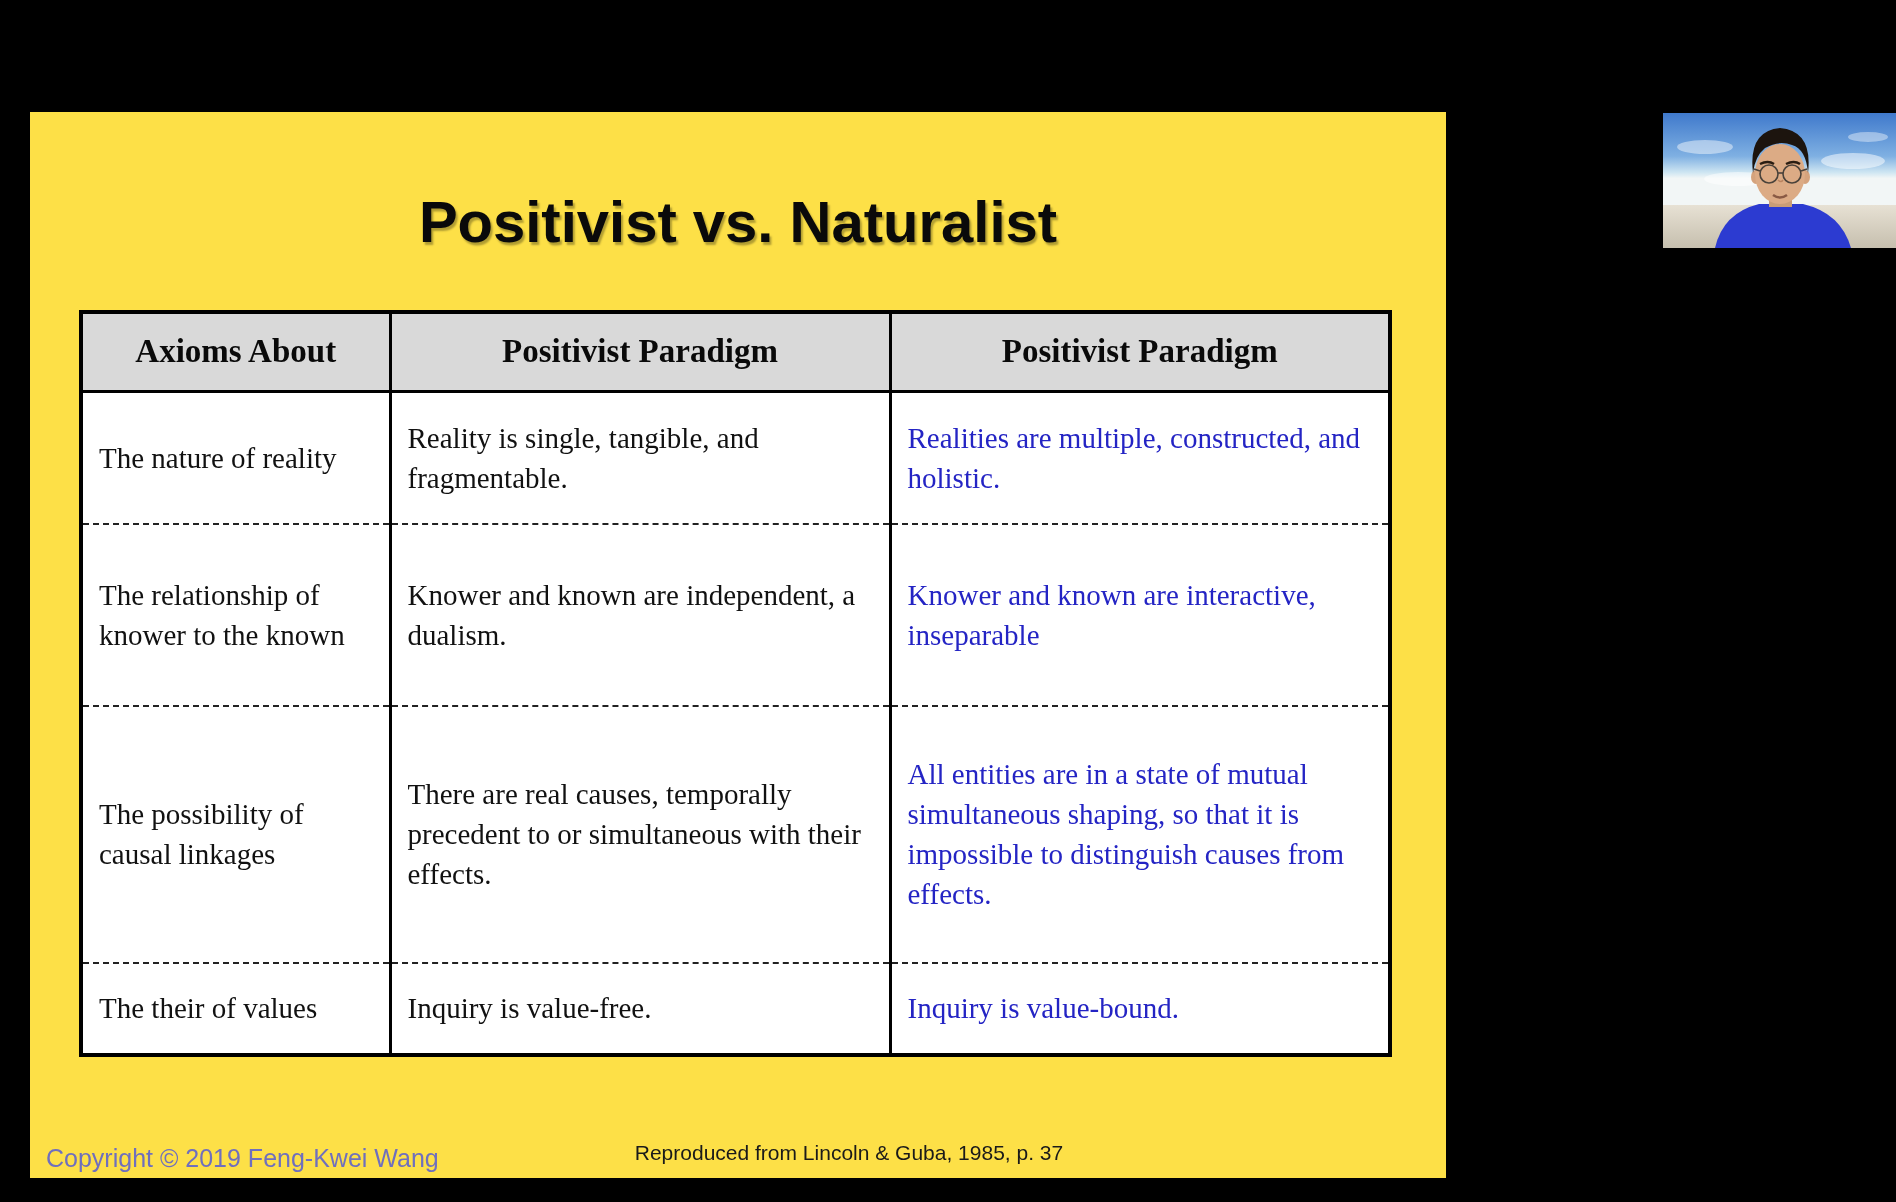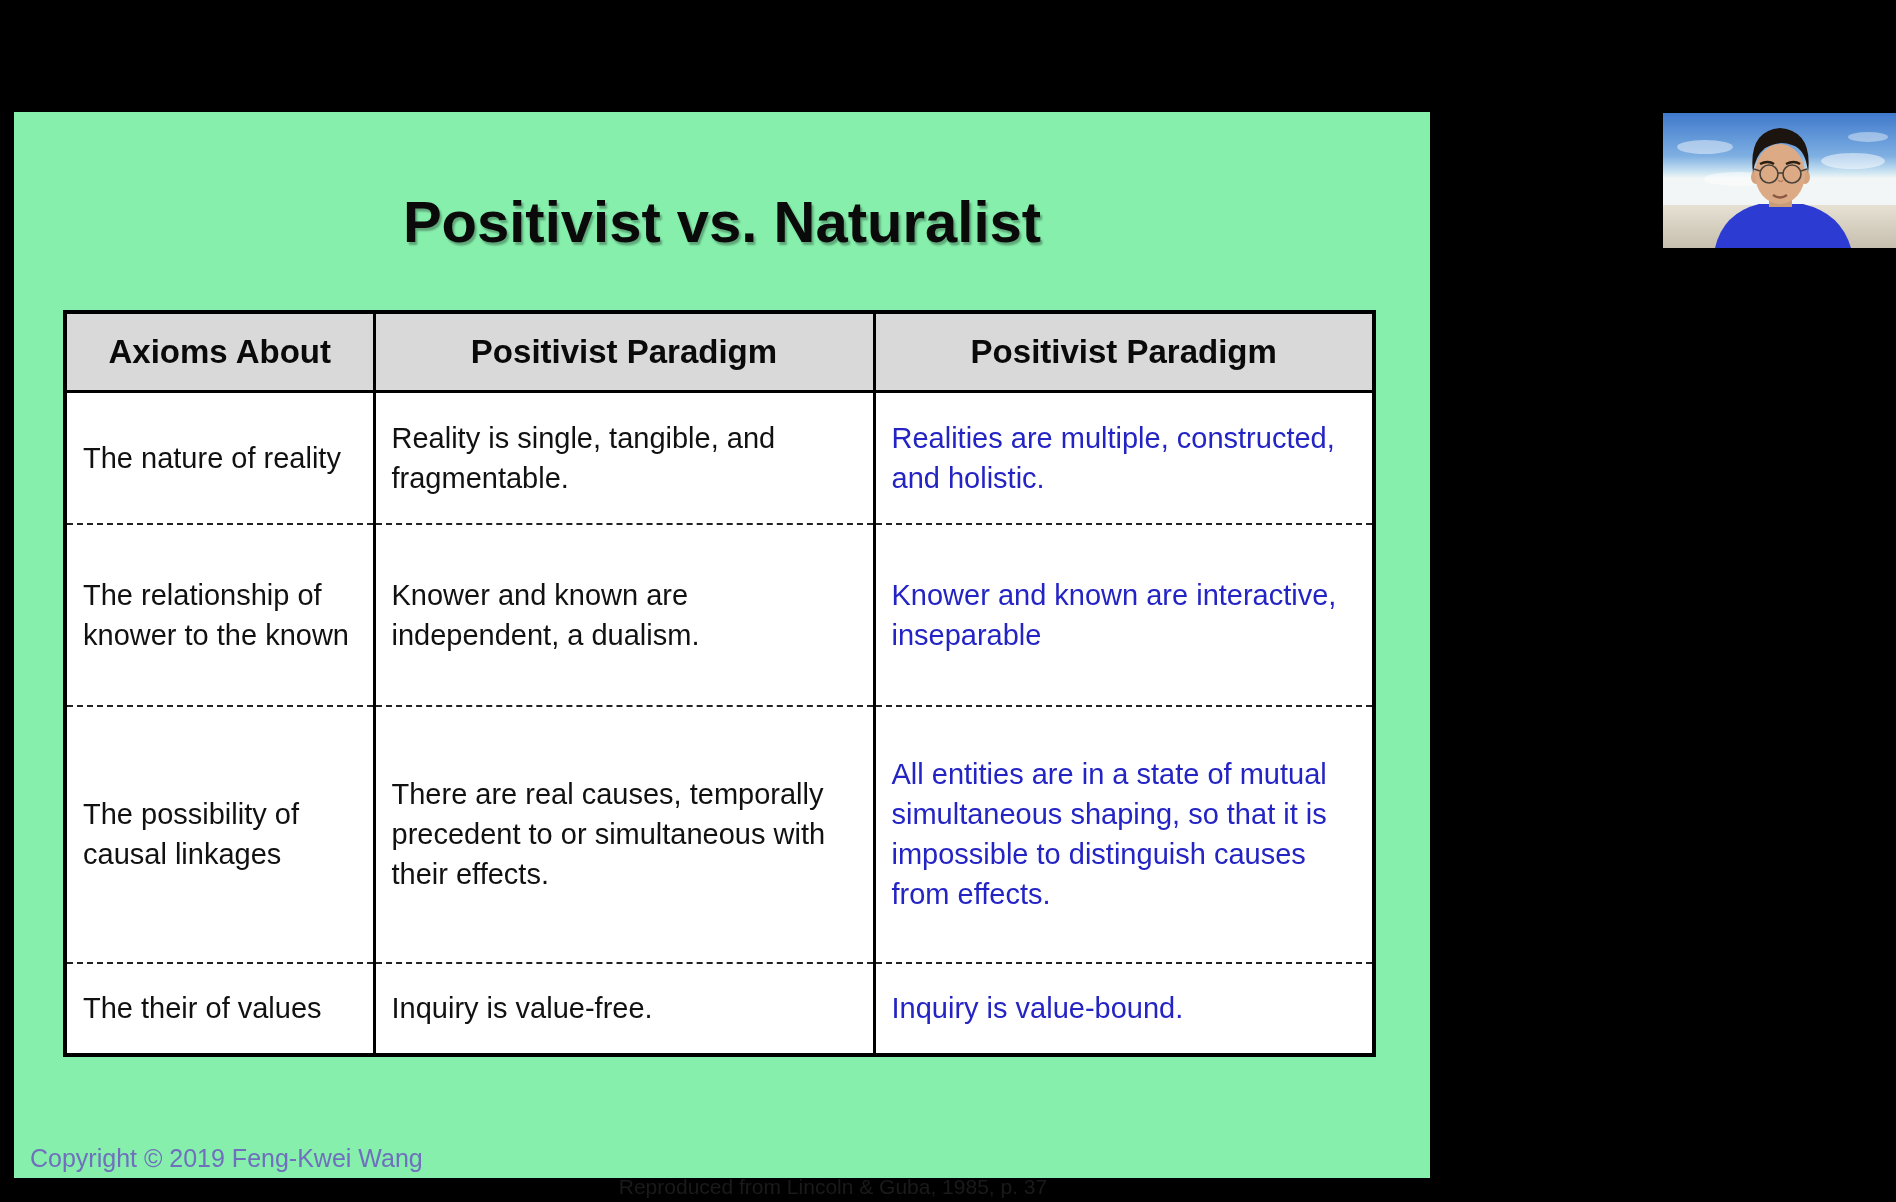"Positivist vs. Naturalist" .slide { background: #86efac -> #fde047; left: 14px -> 30px }
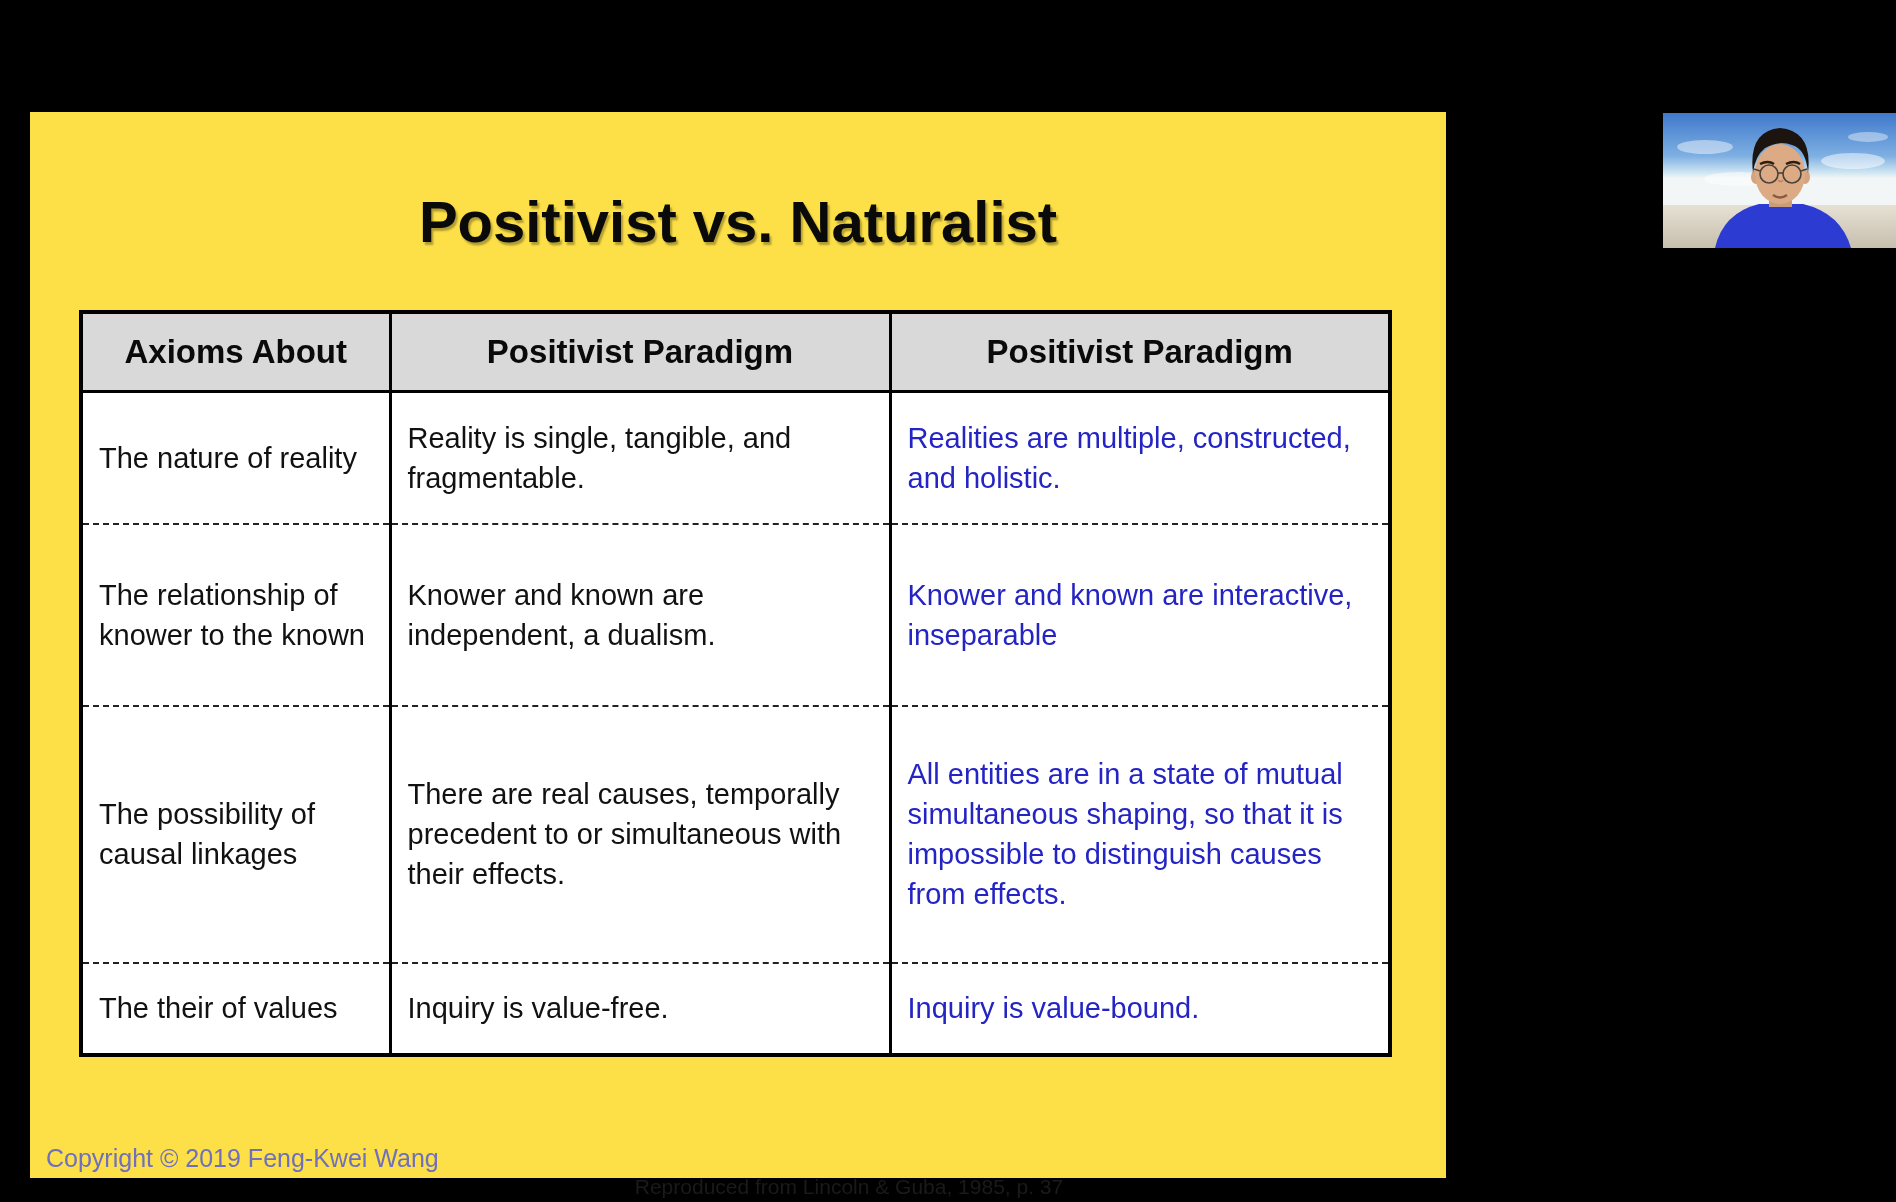"Axioms About" table.compare-table th, table.compare-table td { font-family: none -> Liberation Serif, serif }
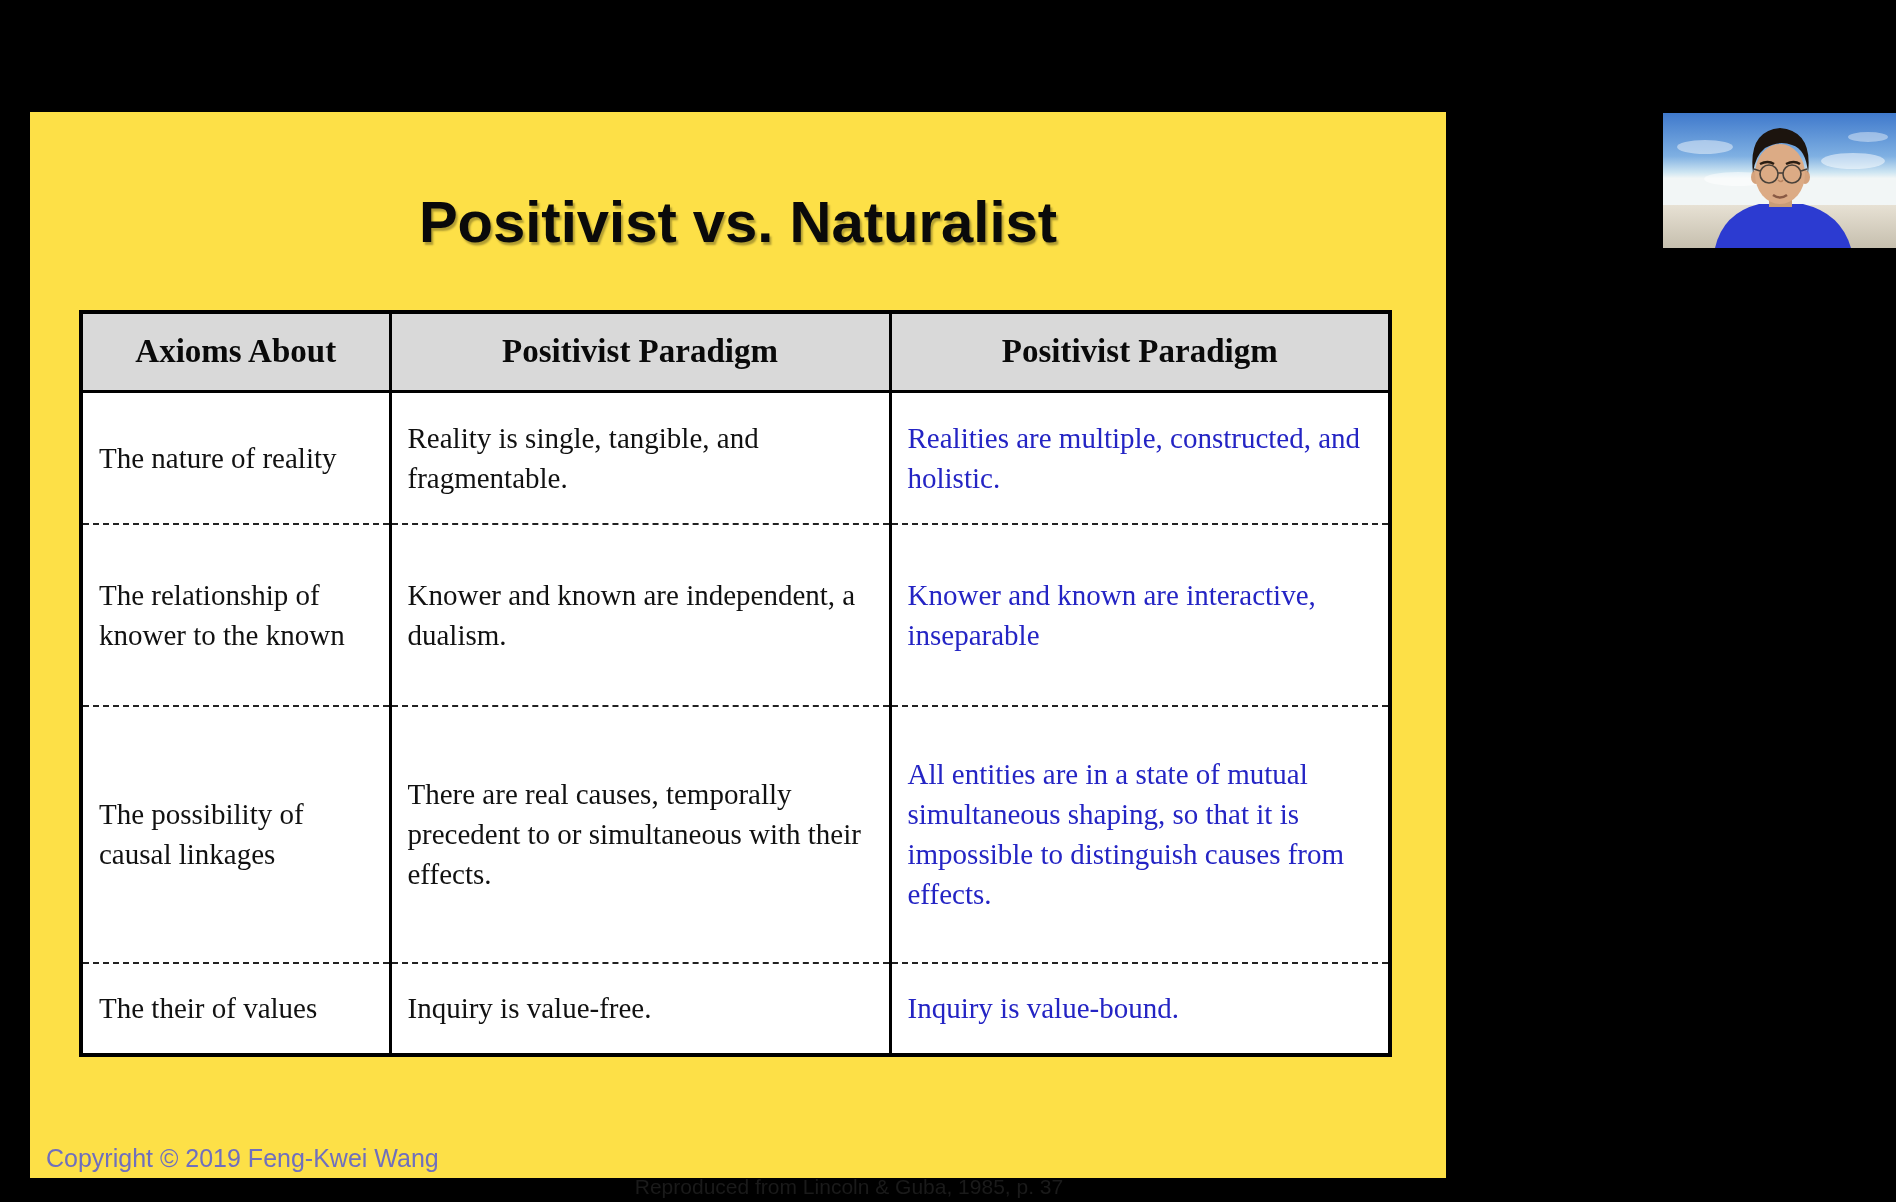"Reproduced from Lincoln & Guba," .footer-source { margin-top: 34px -> none }
